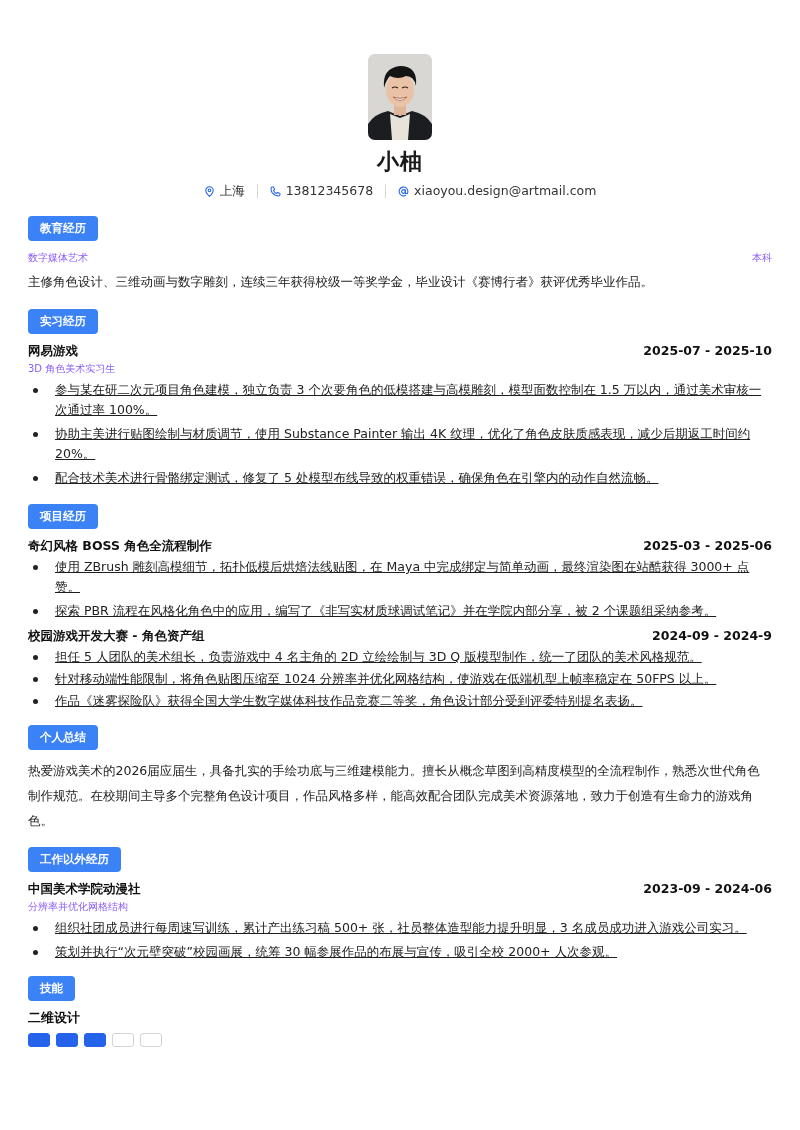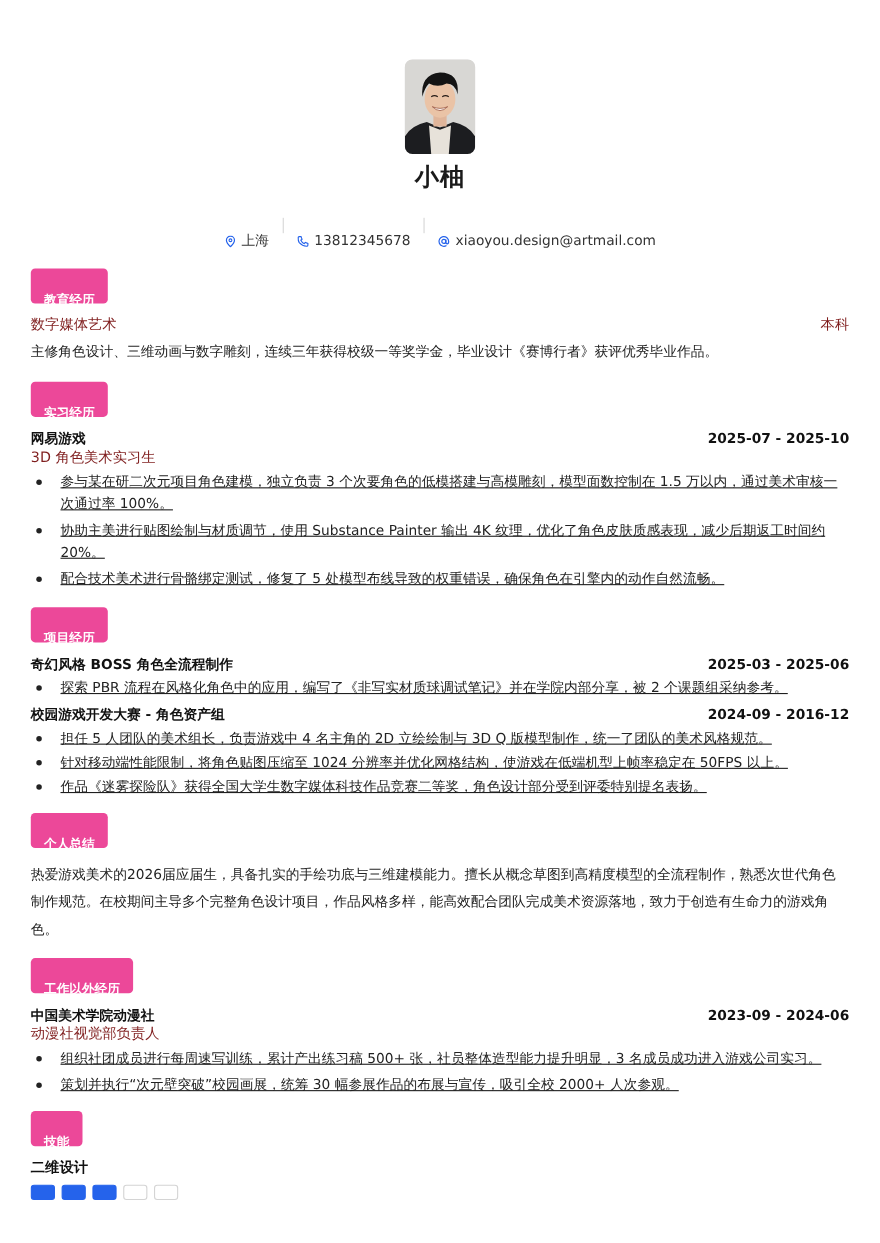"上海" .contact { margin-top: 28px -> none }
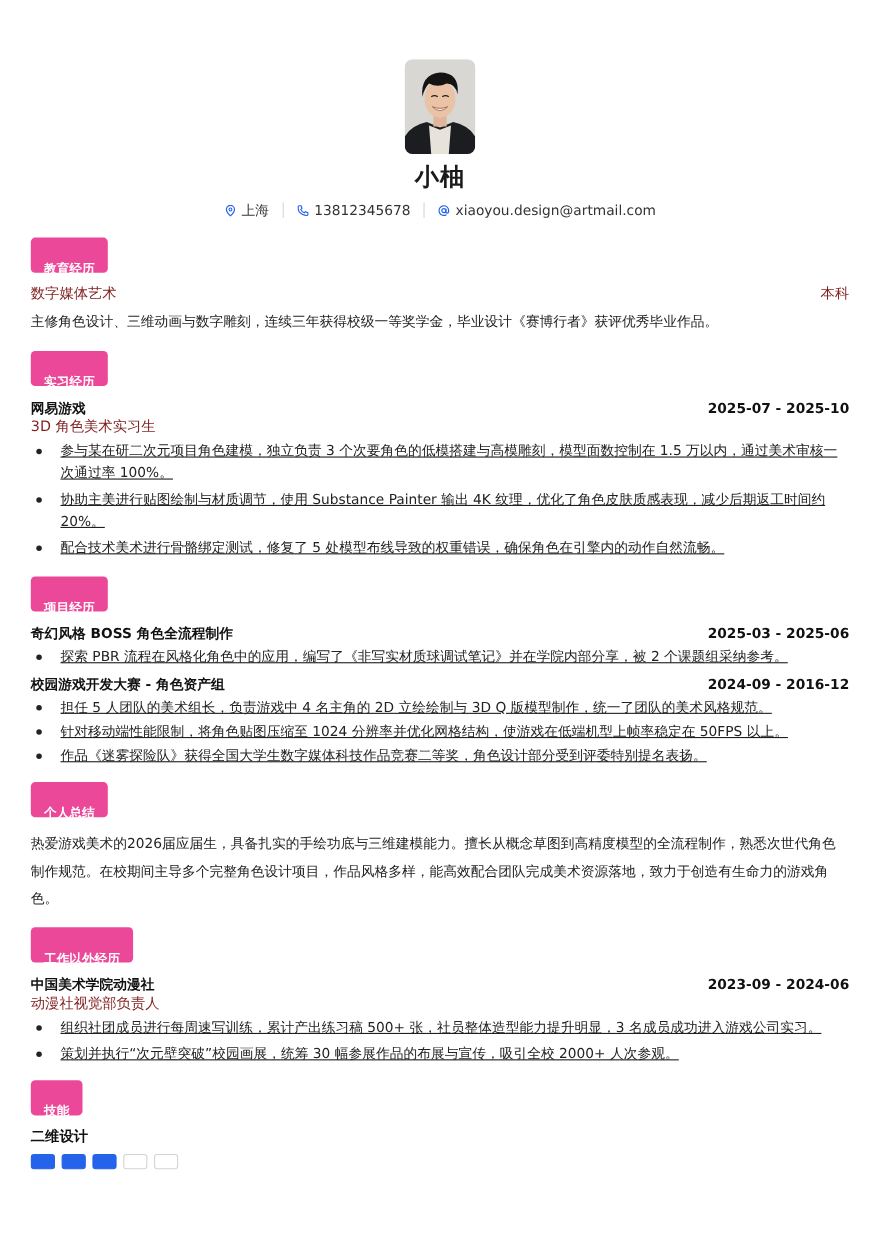"教育经历" .badge { background: #ec4899 -> #3b82f6; padding: 16px 12px -> 0 12px }
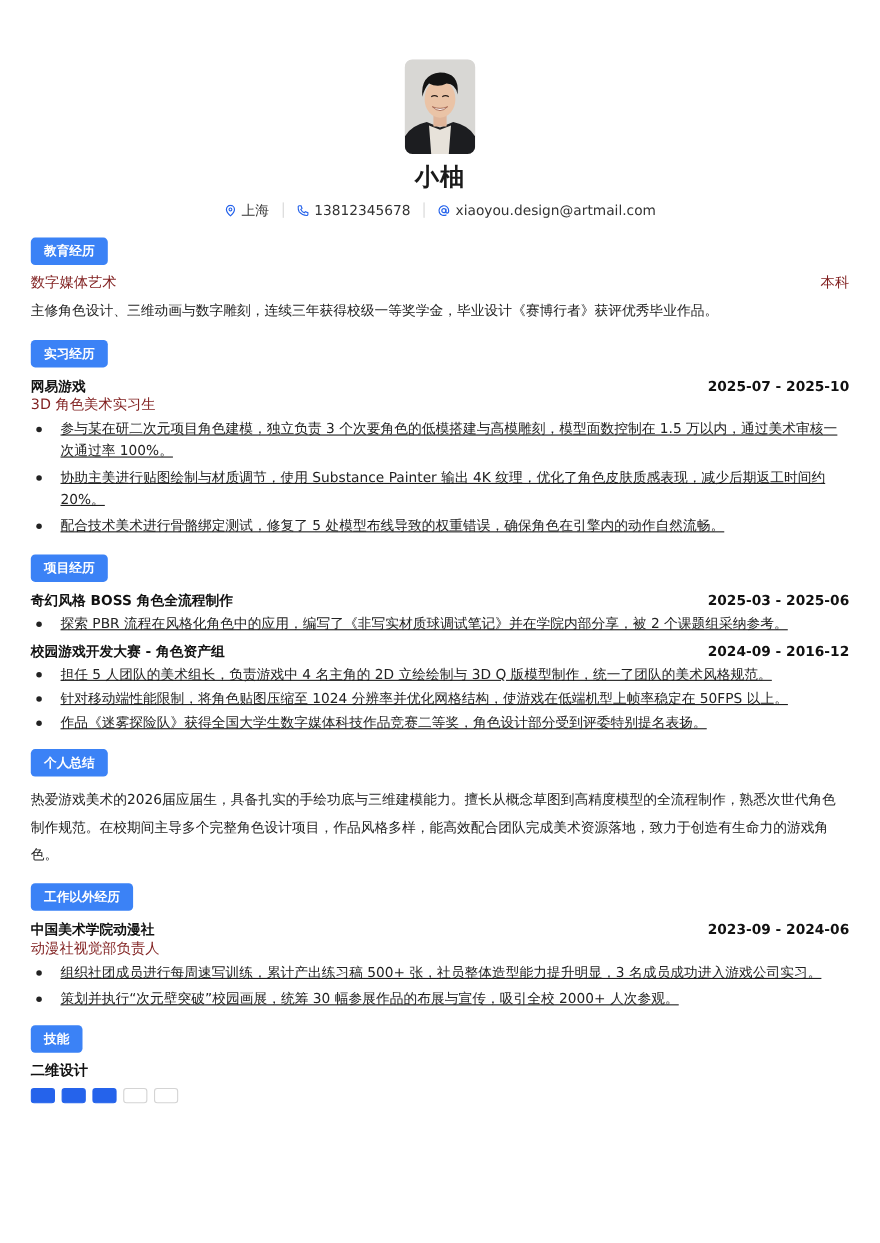"数字媒体艺术" .sub { color: #7f1d1d -> #8b5cf6; font-size: 13px -> 10px }
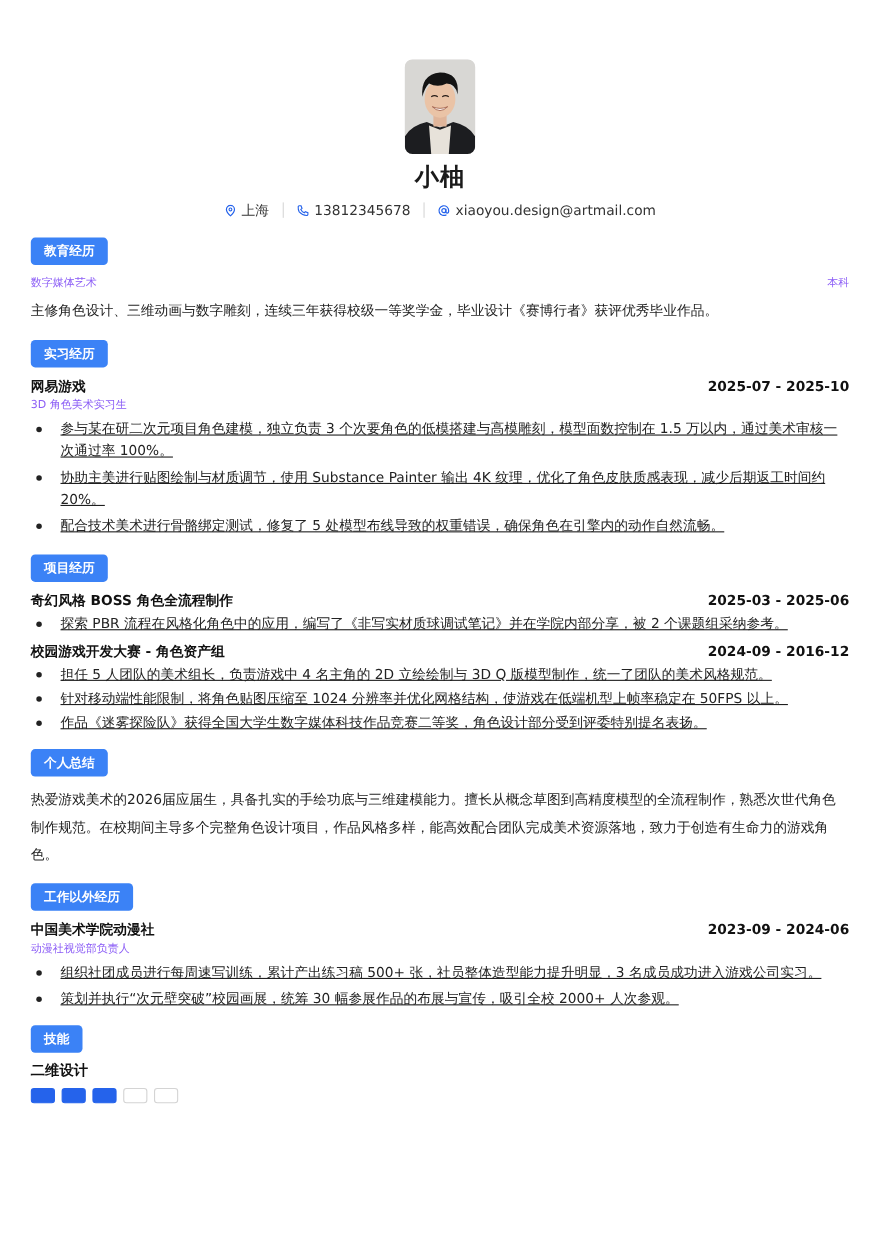"使用 ZBrush 雕刻高模细节，拓扑低模后烘焙法线贴图，在 Maya" li { html: none -> <li>使用 ZBrush 雕刻高模细节，拓扑低模后烘焙法线贴图，在 Maya 中完成绑定与简单动画，最终渲染图在站酷获得 3000+ 点赞。</li> }
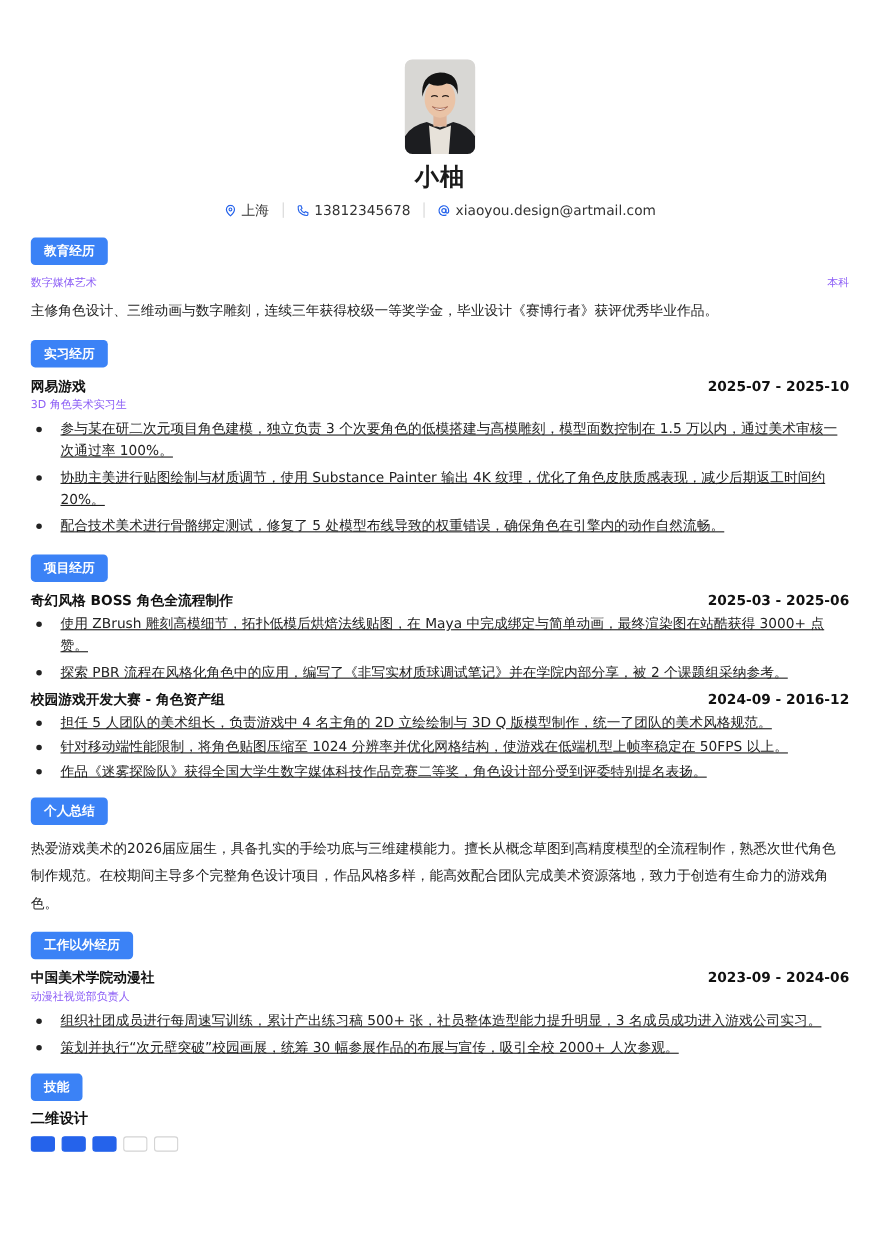"2024-09 - 2016-12" span.date { text: 2016-12 -> 2024-9 }
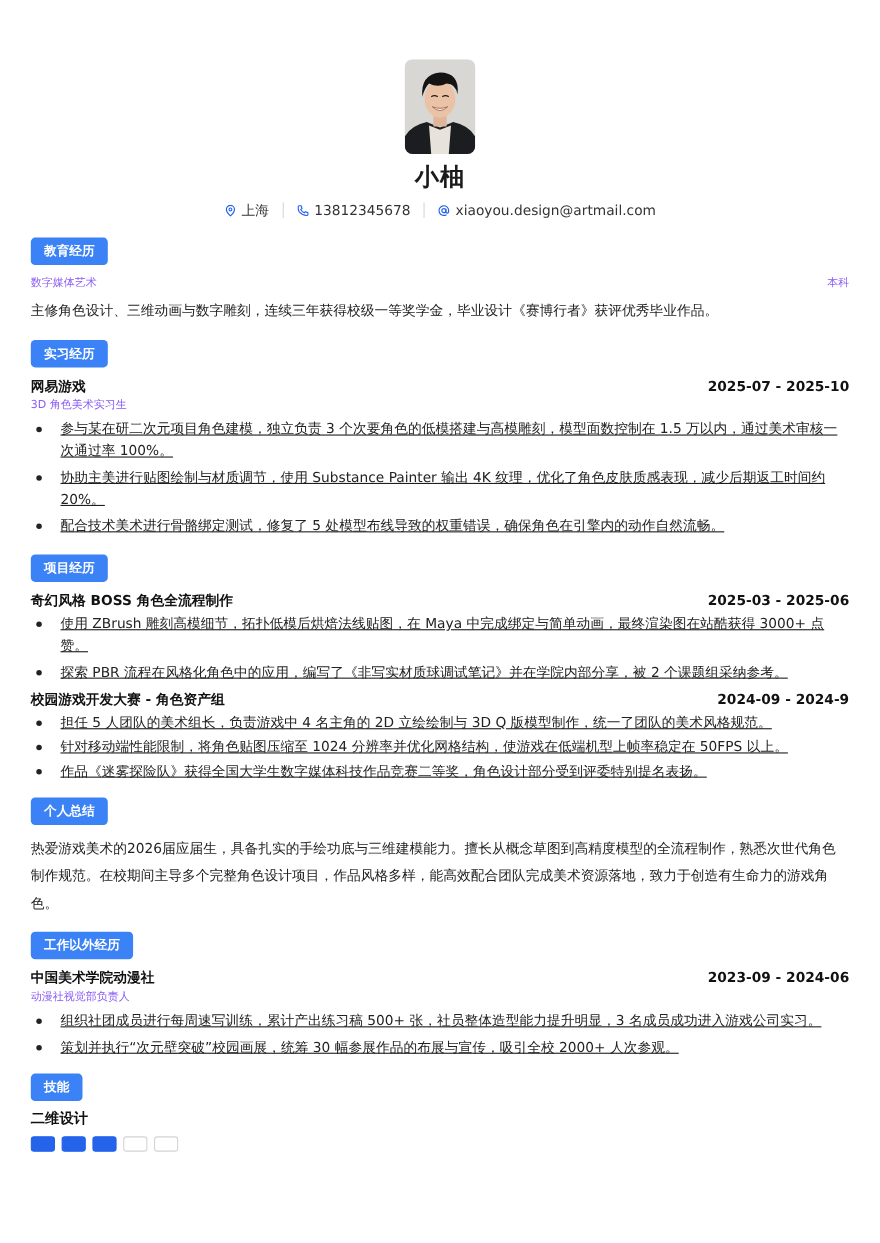"动漫社视觉部负责人" div.sub { text: 动漫社视觉部负责人 -> 分辨率并优化网格结构 }
